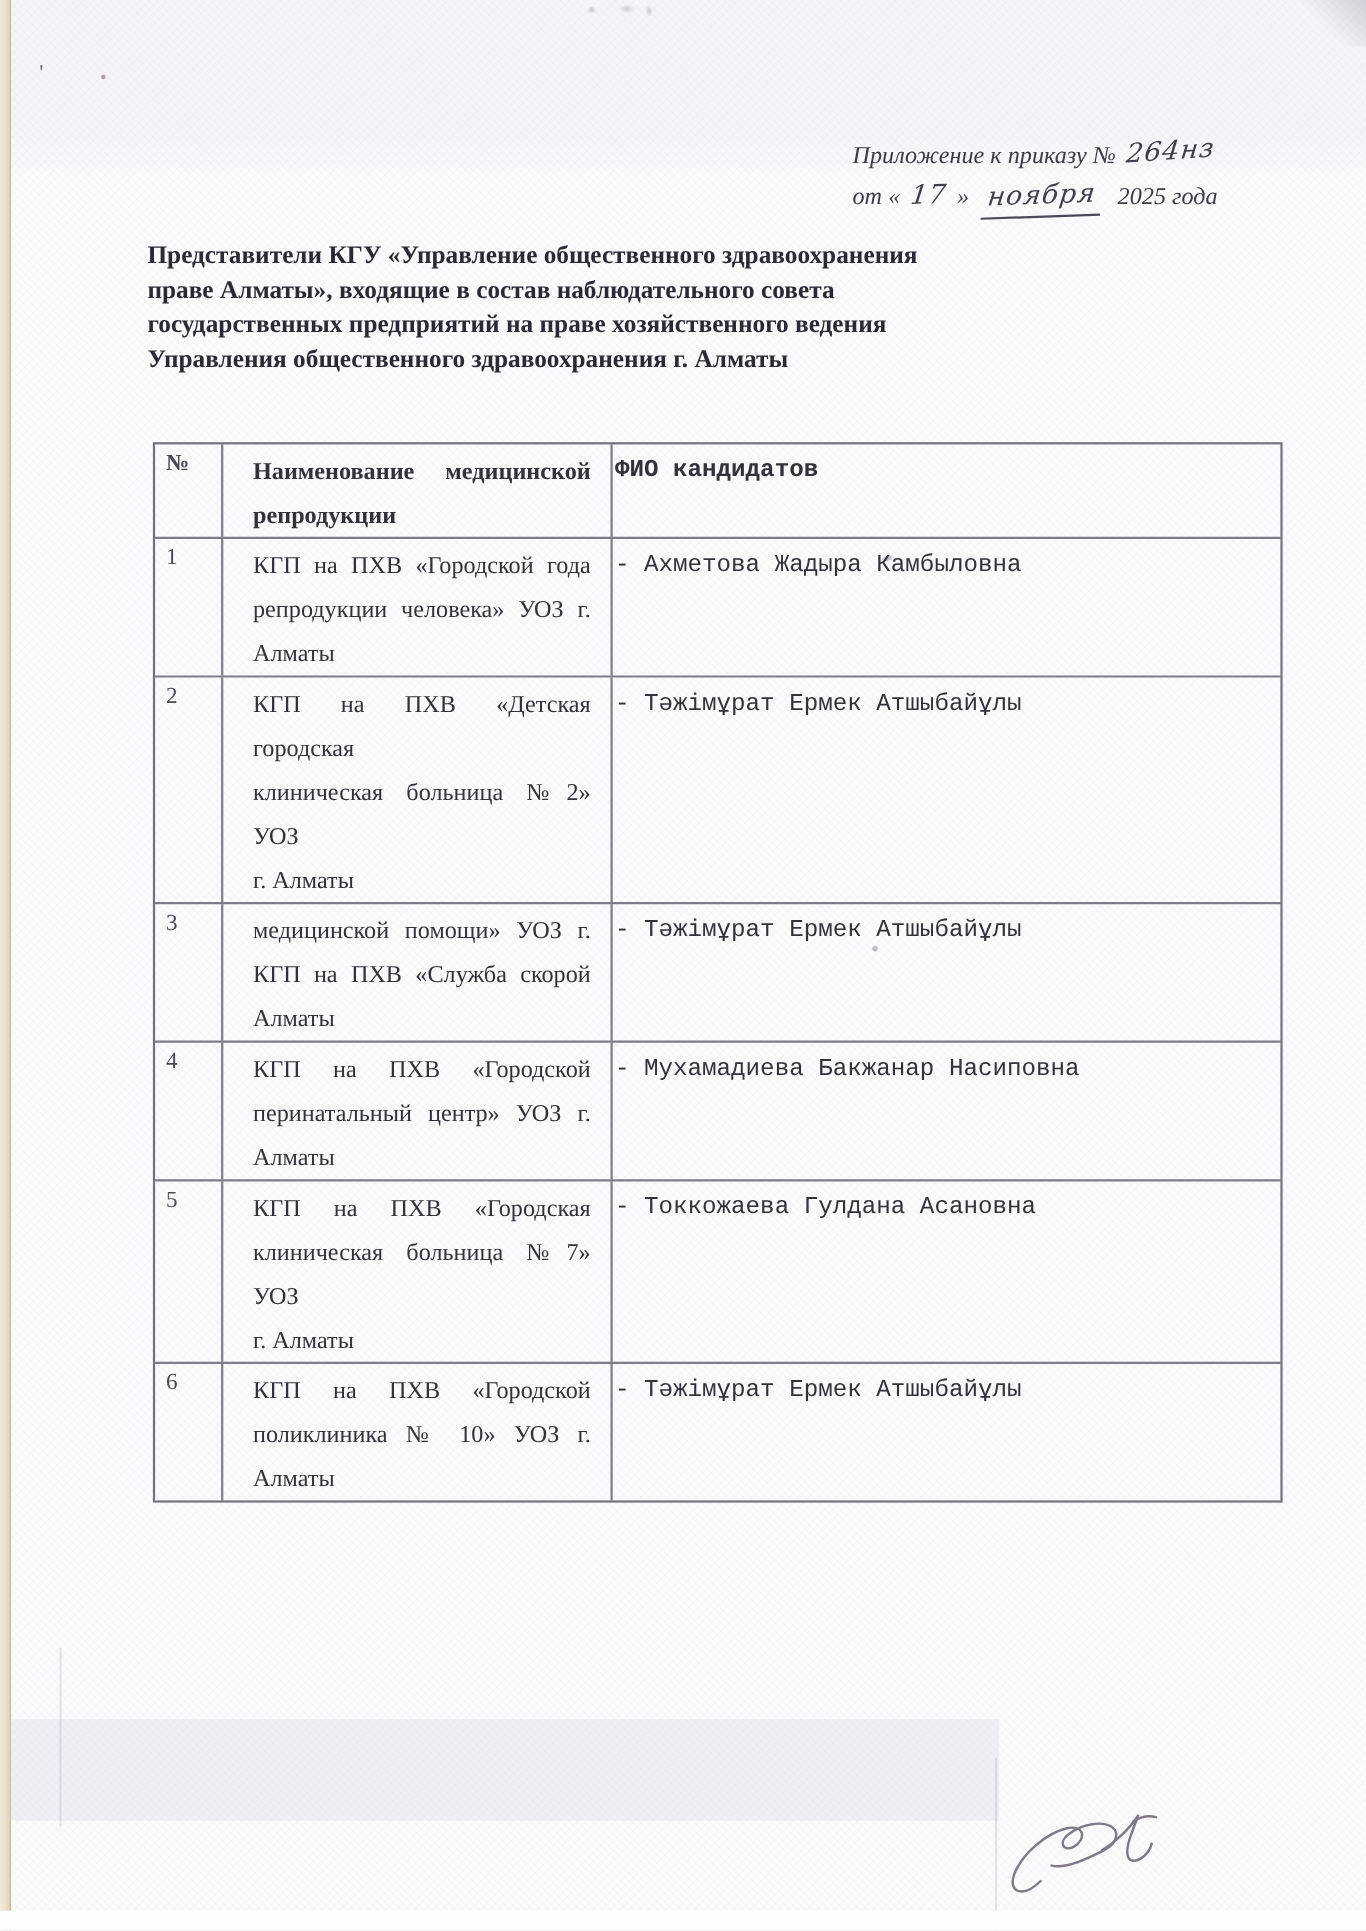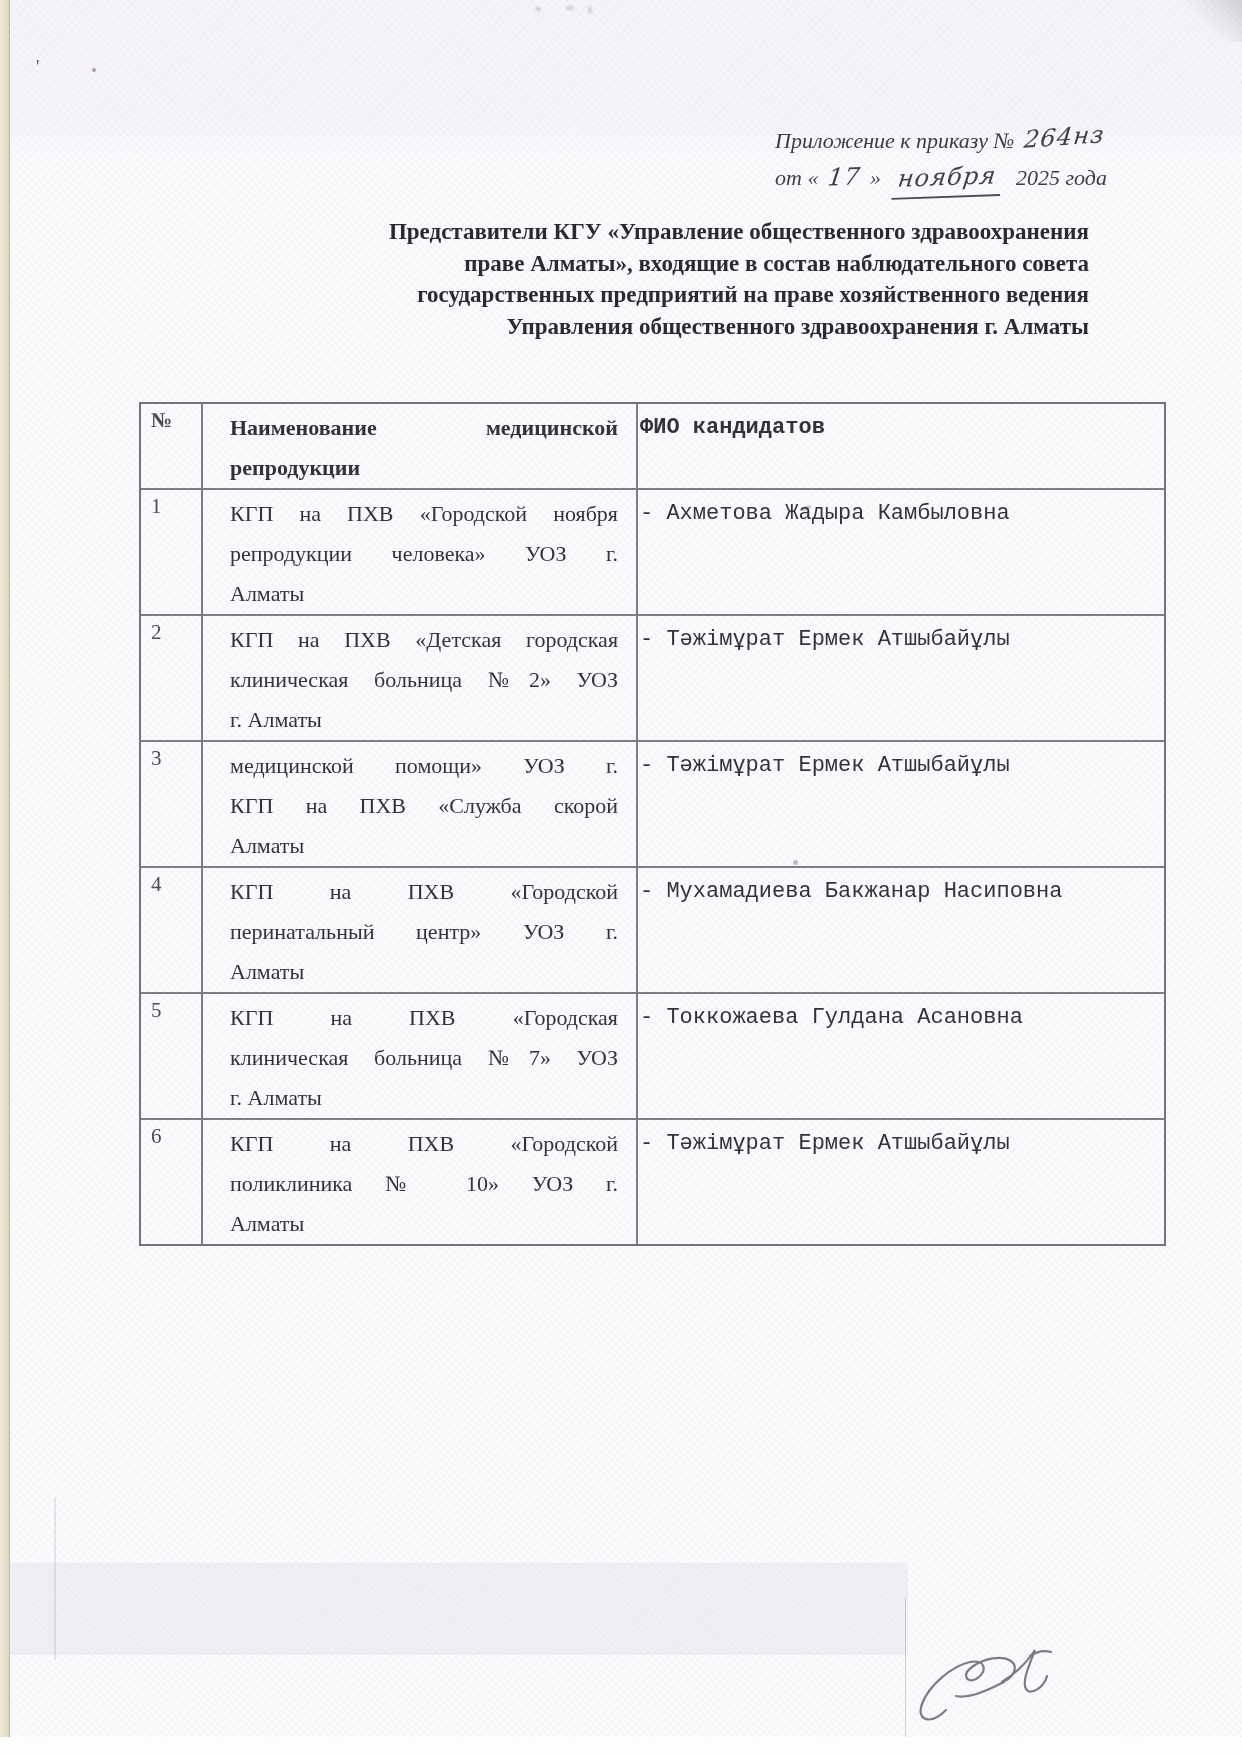"Представители КГУ «Управление" .title { text-align: right -> left }
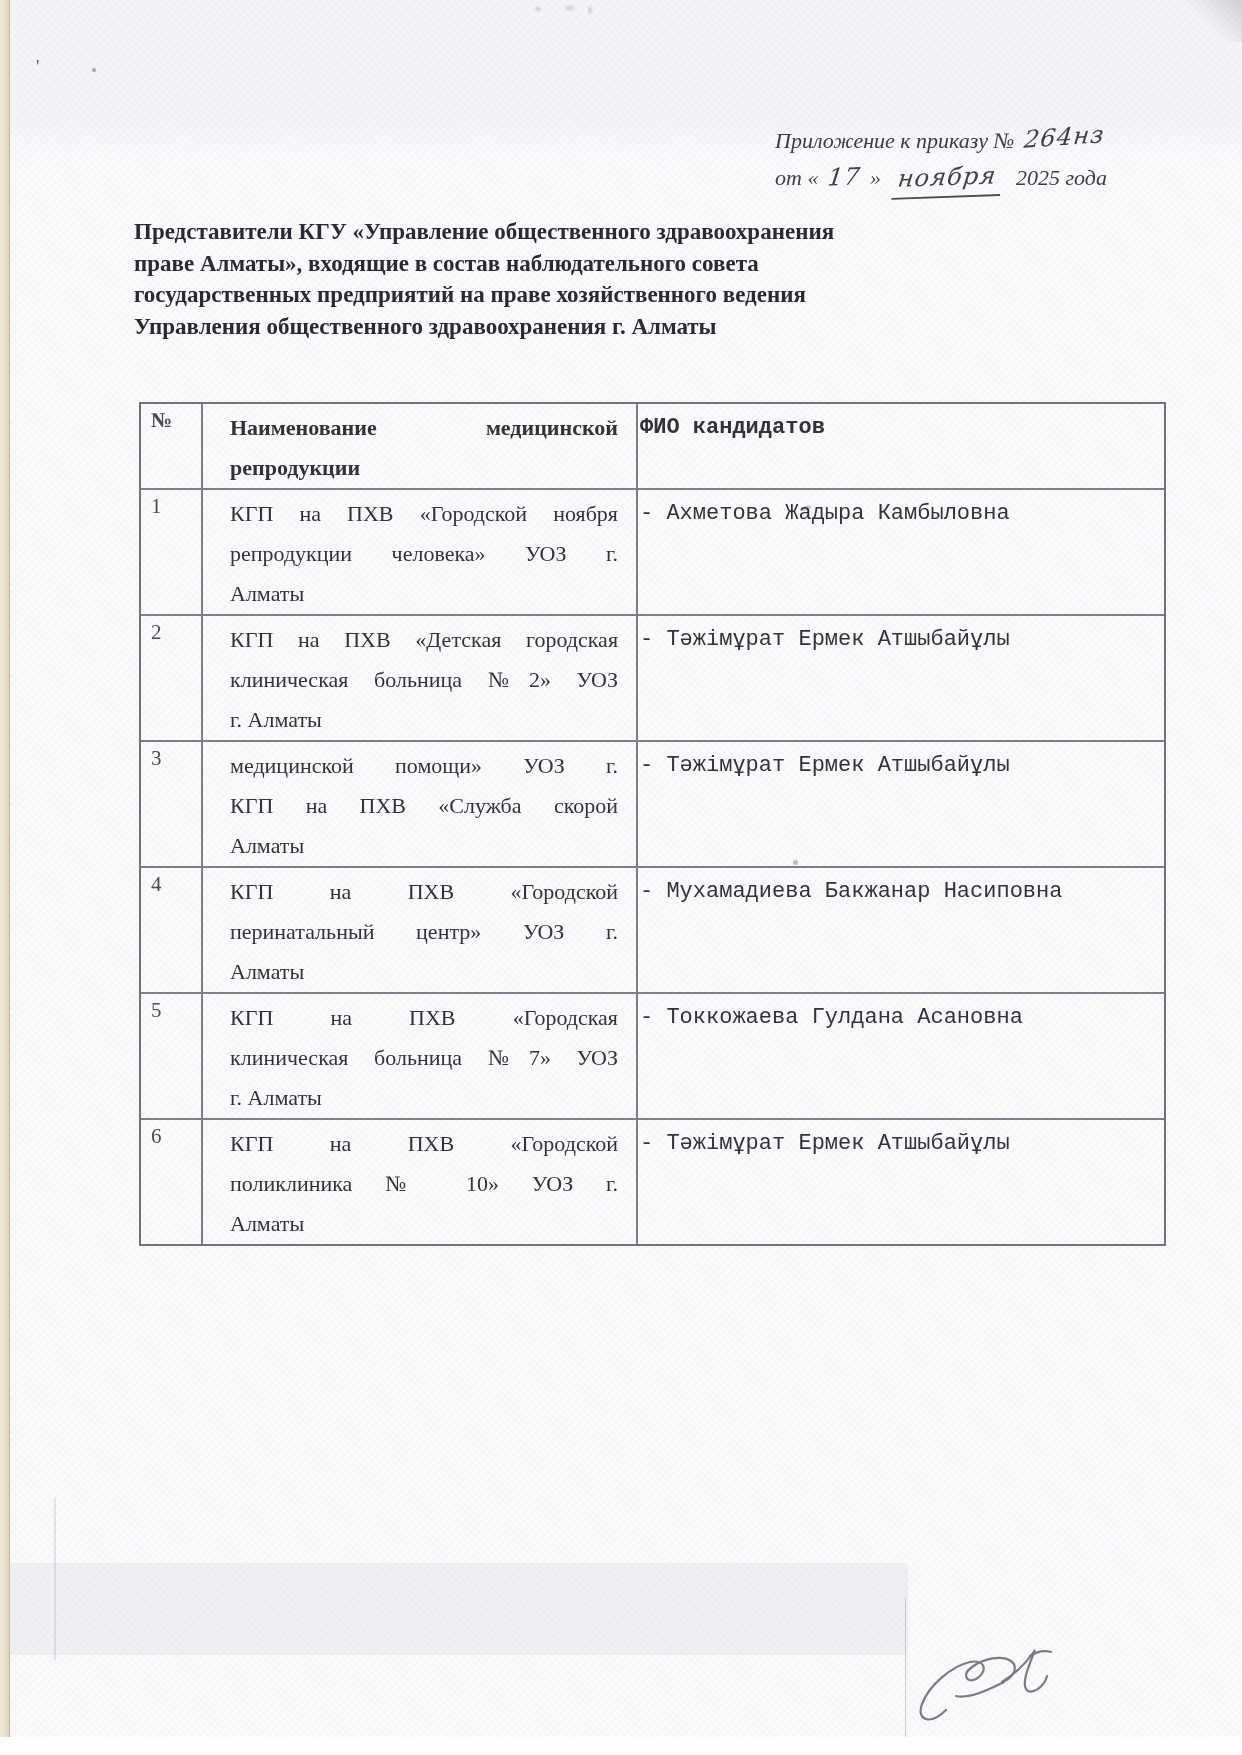"Наименование медицинской" .c-org { width: 435px -> 354px }
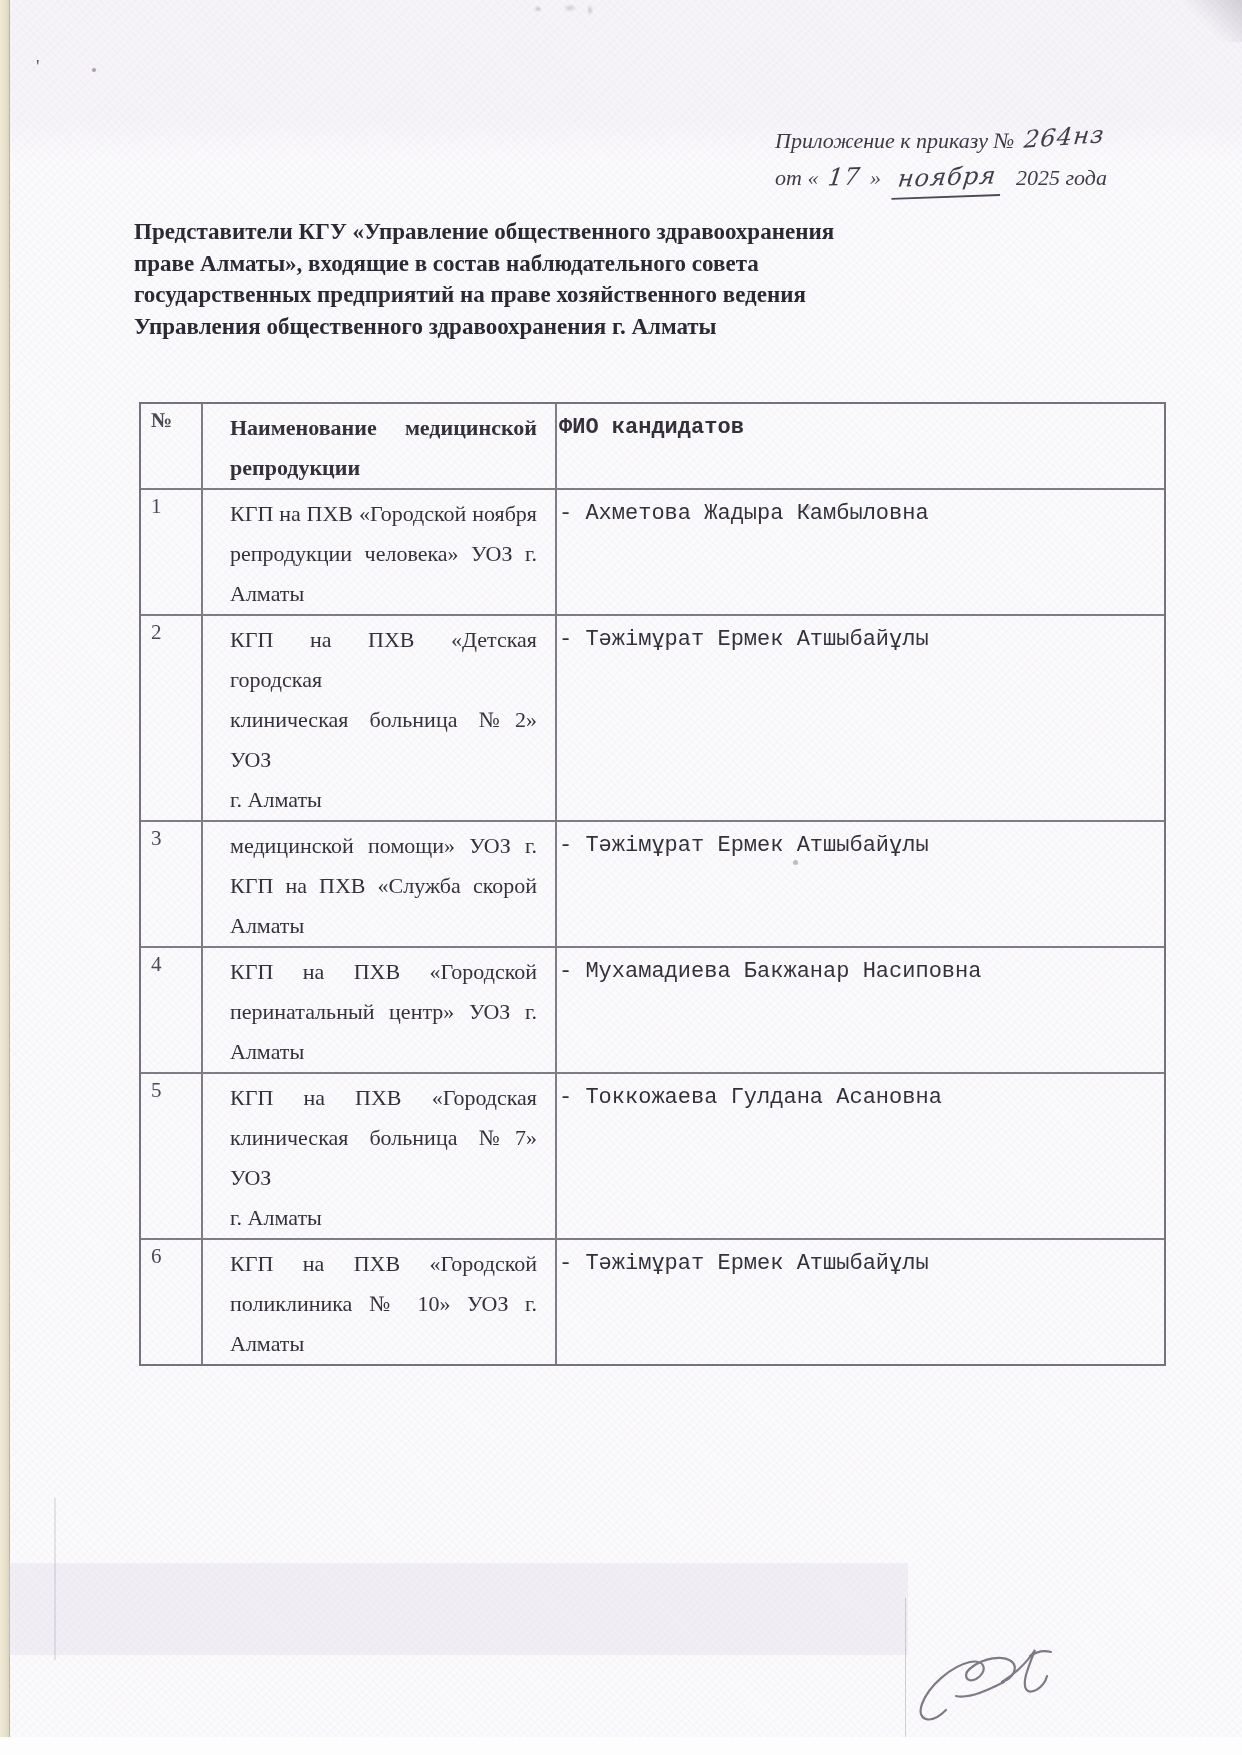"КГП на ПХВ «Городской ноября" div.org-line { text: ноября -> года }
